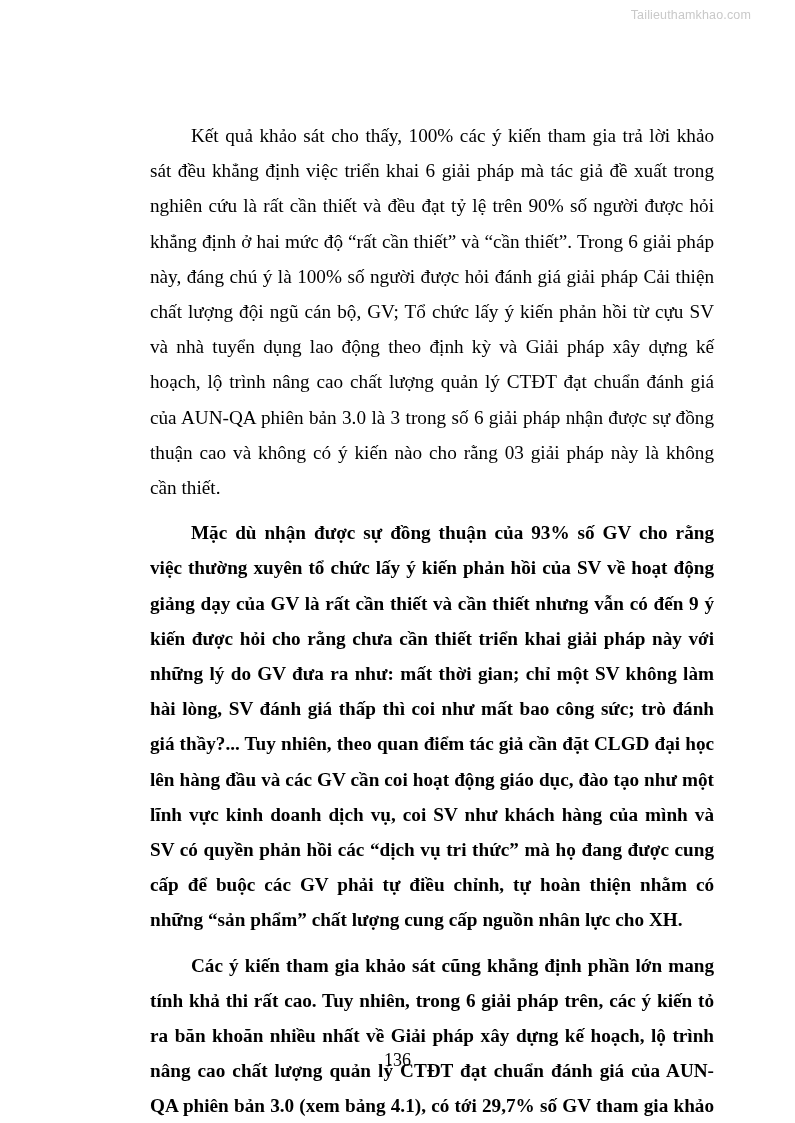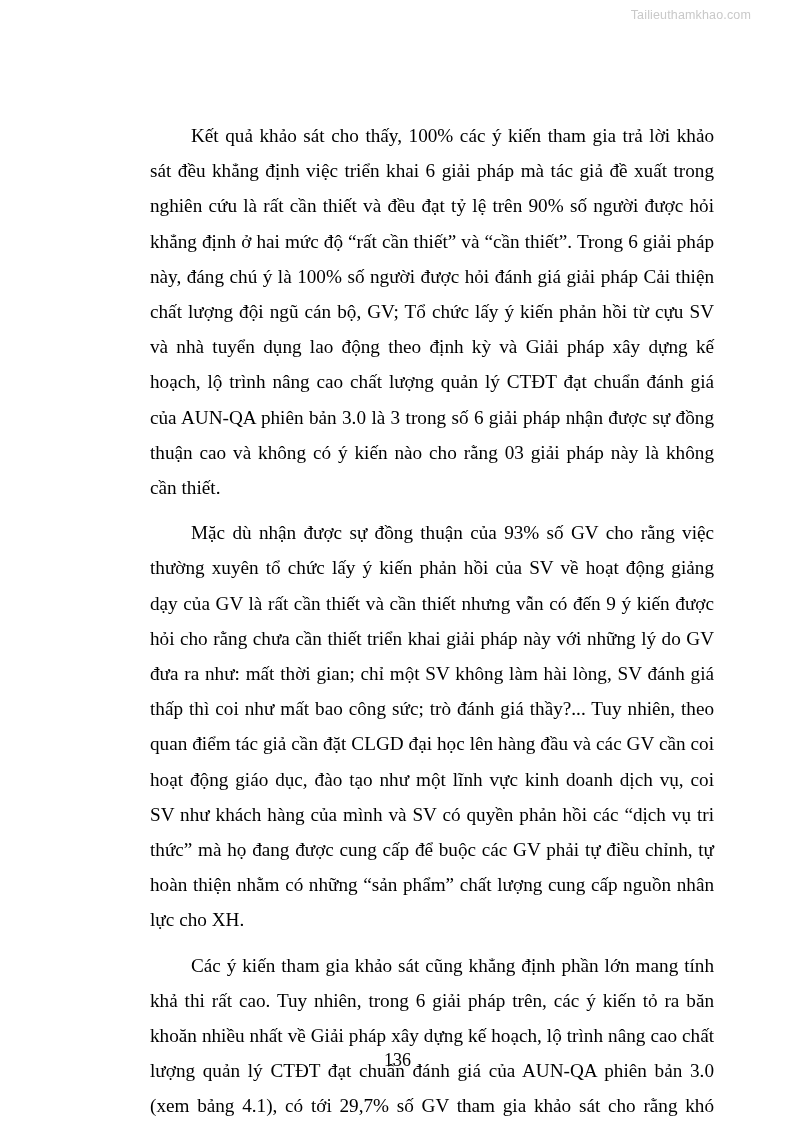"Mặc dù nhận được sự" .para + .para { font-weight: none -> bold }
